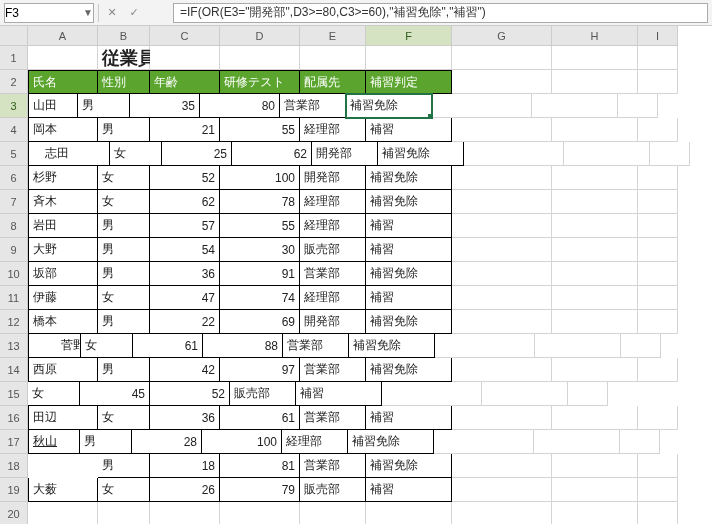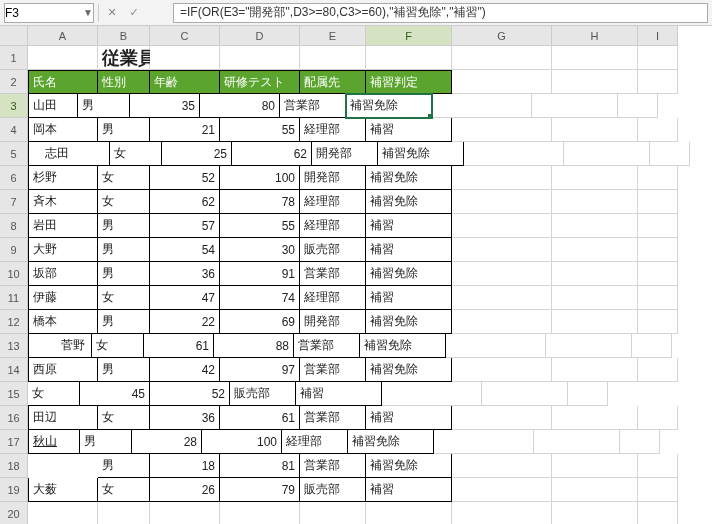"菅野" div.cell { width: 64px -> 53px }
